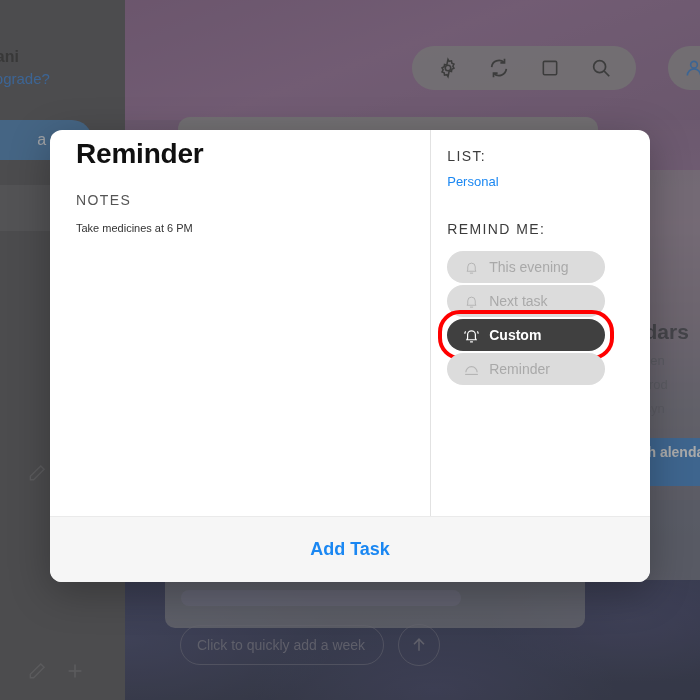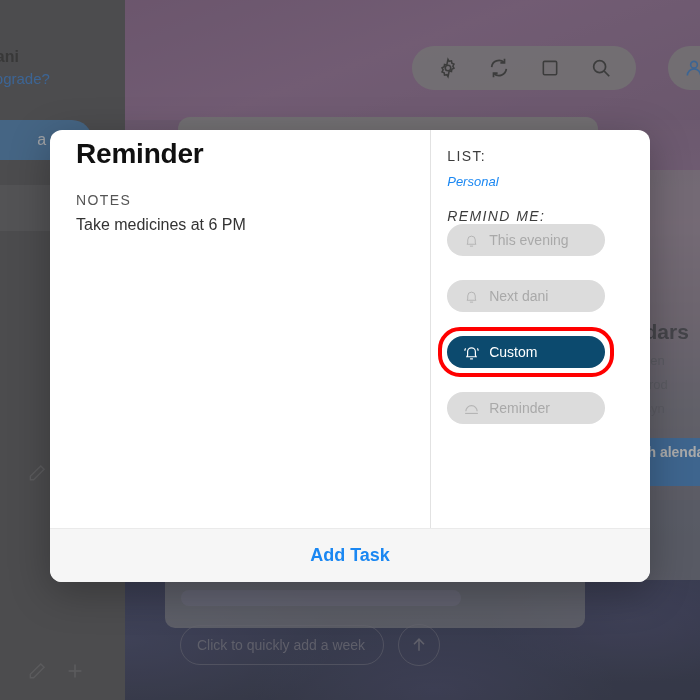"Personal" .list-value { font-style: italic -> none }
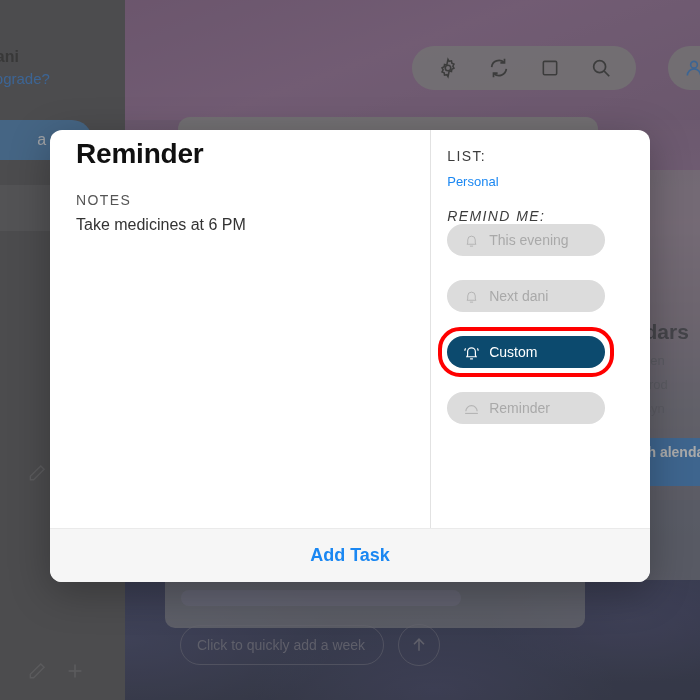"Take medicines at 6 PM" .notes-text { font-size: 16px -> 11px; margin-top: 8px -> 14px }
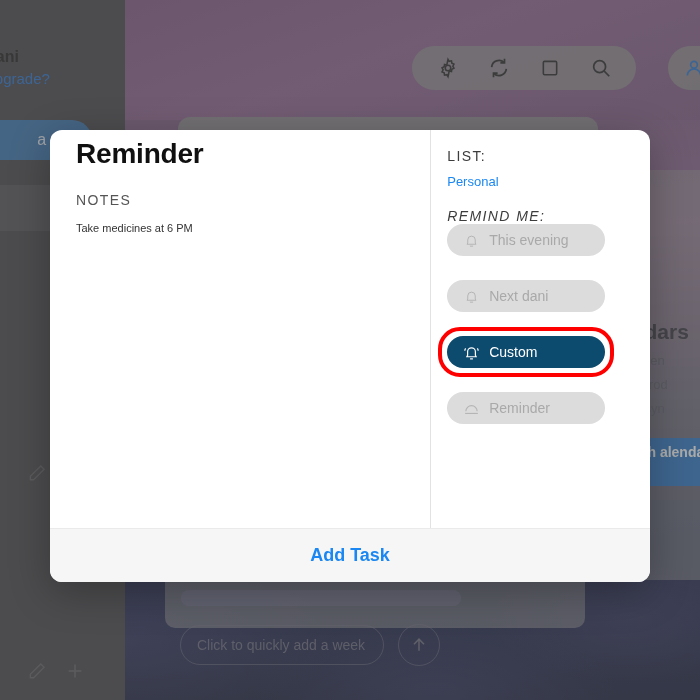"REMIND ME:" .remind-label { font-style: italic -> none; margin-top: 19px -> 32px }
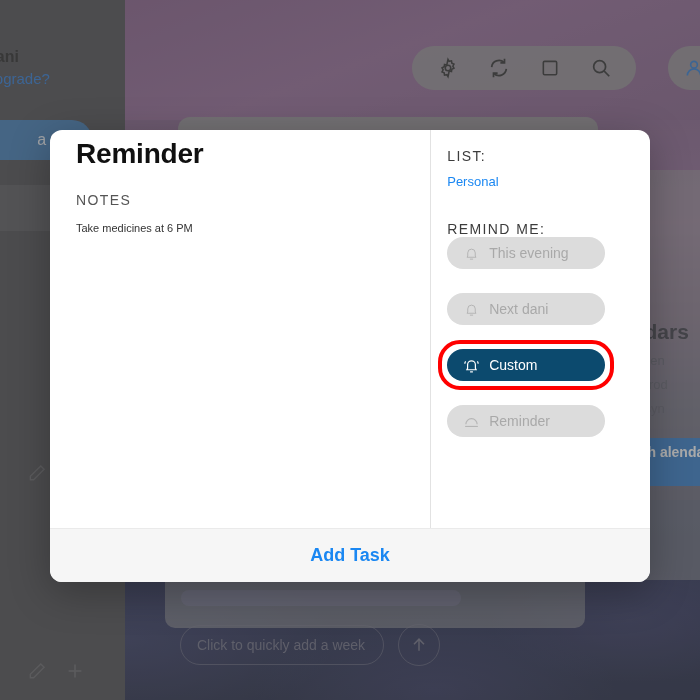"This evening" .opt-list { gap: 24px -> 2px; margin-top: none -> 14px }
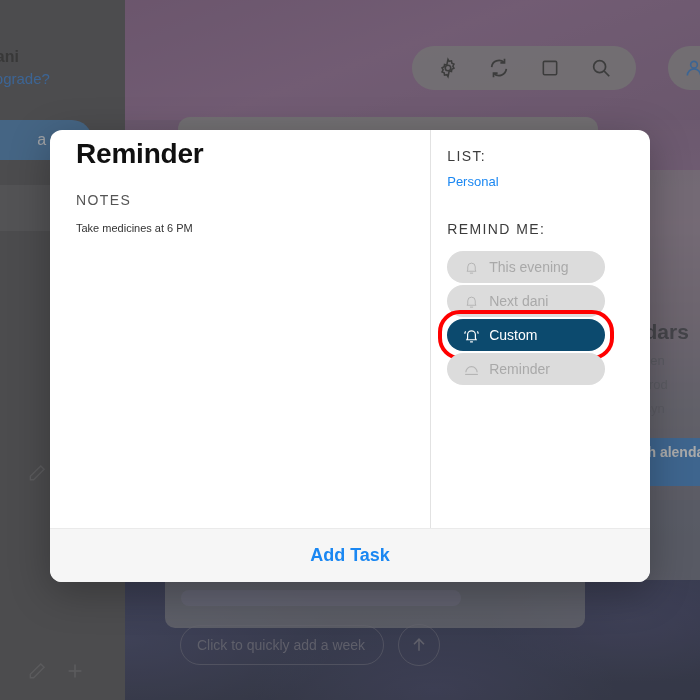"Next dani" span { text: dani -> task }
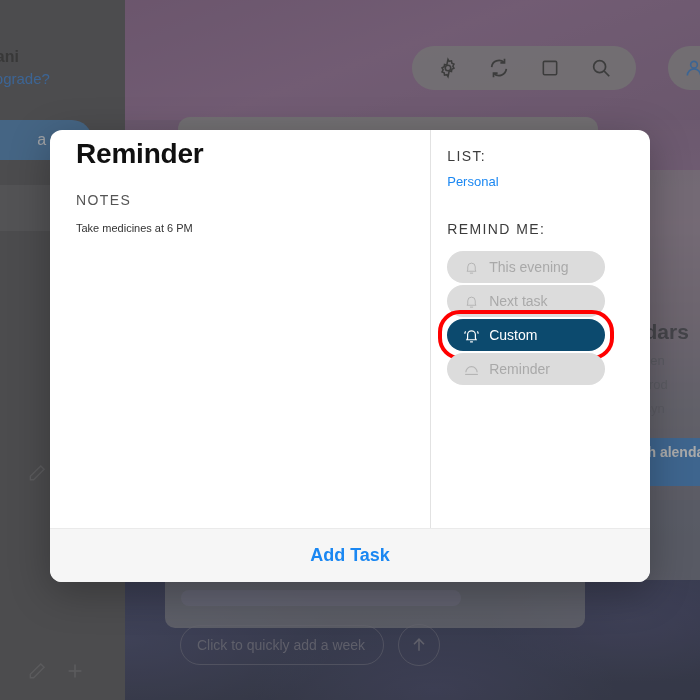"Custom" .opt.selected { background: #0c4a6e -> #404040; font-weight: 400 -> 700 }
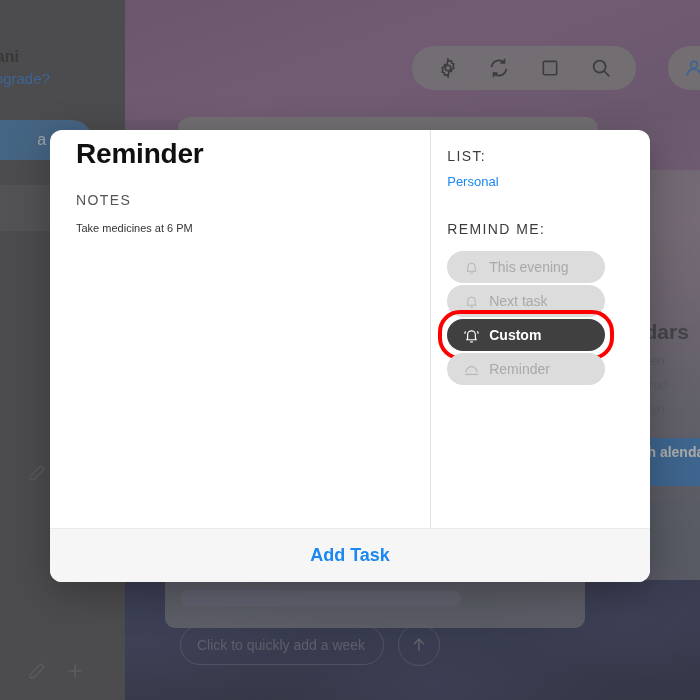"Add Task" .modal-footer { height: 54px -> 66px }
